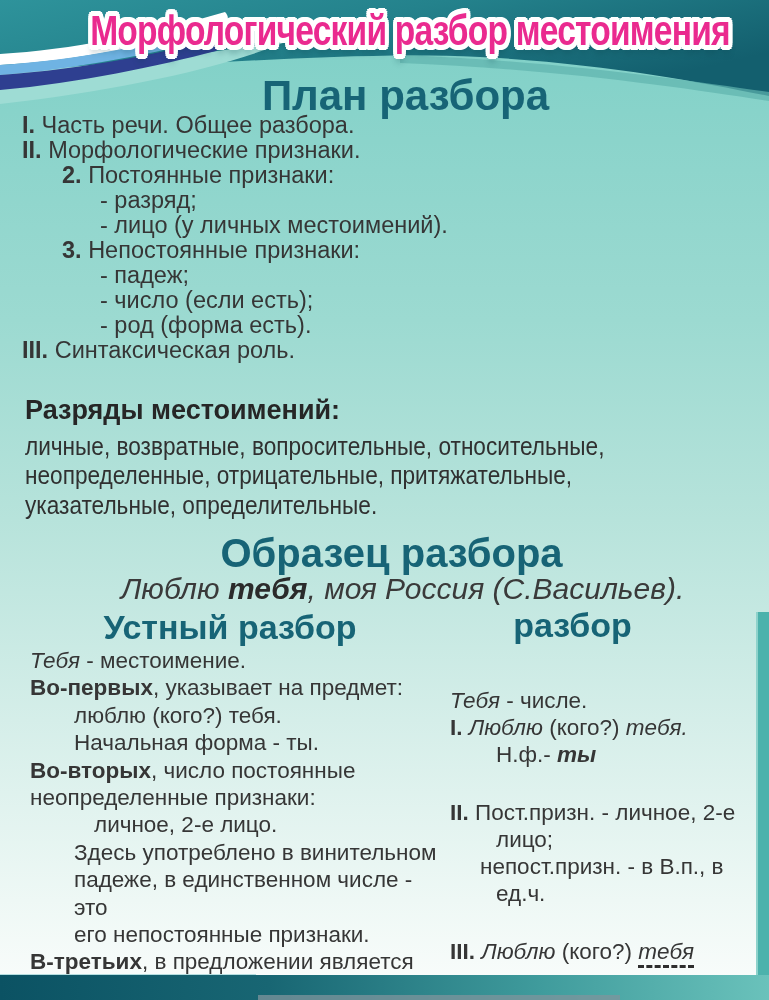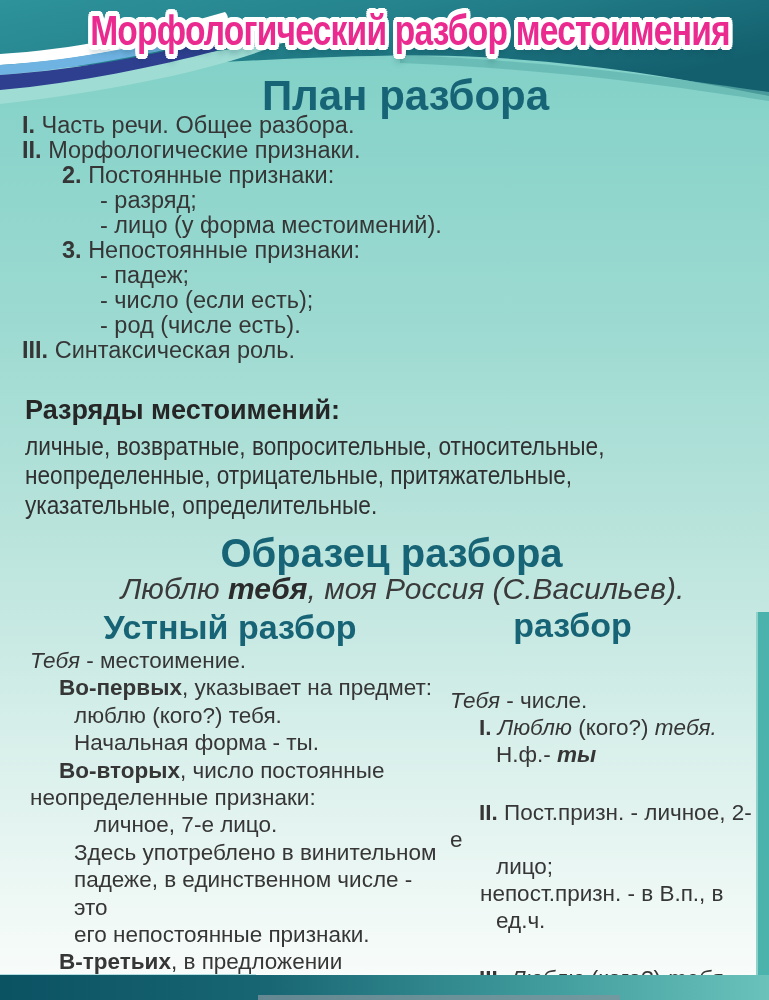"лицо (у форма местоимений)." span.s-n { text: форма -> личных }
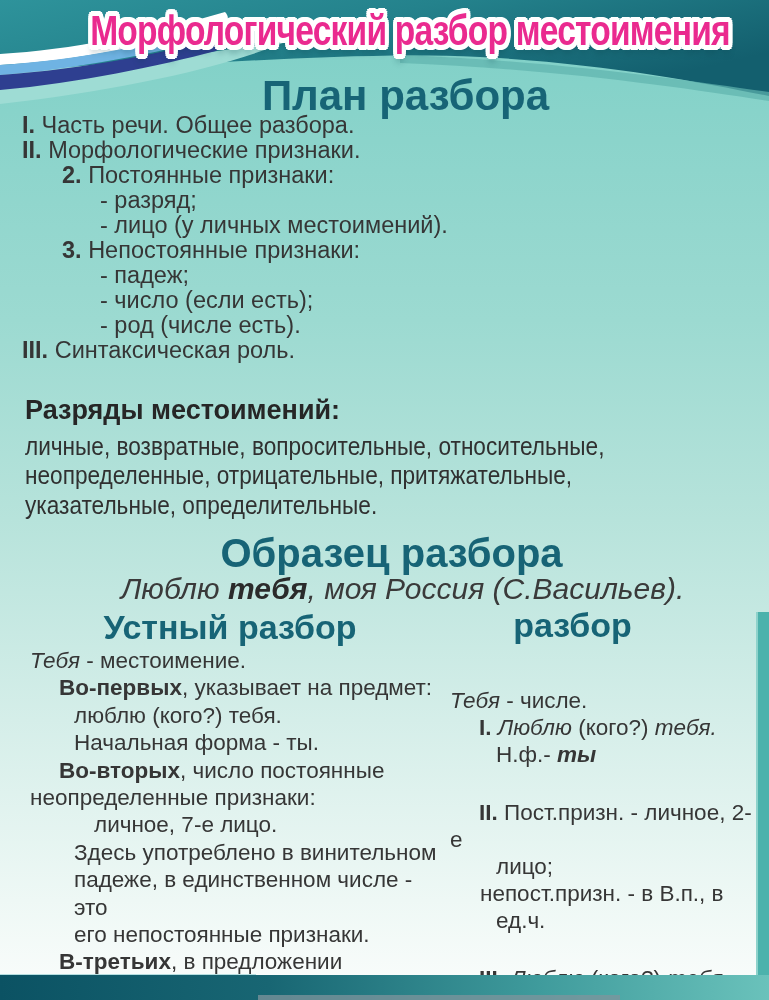"род (числе есть)." span.s-n { text: числе -> форма }
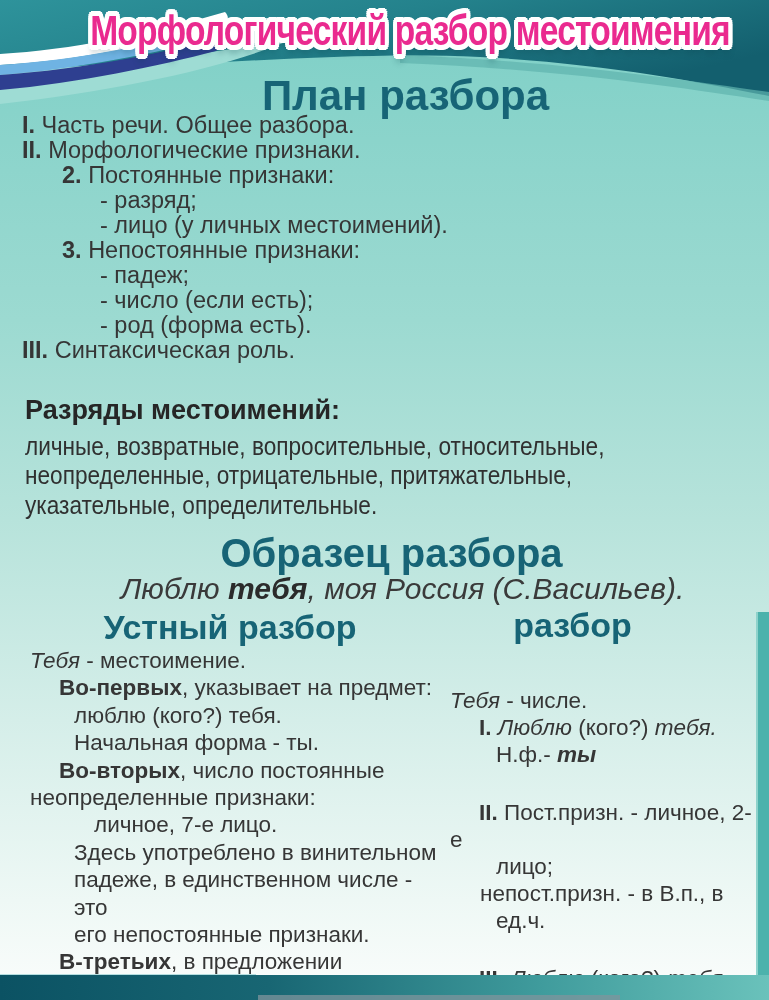"Во-первых" .s-b { margin-left: 29px -> none }
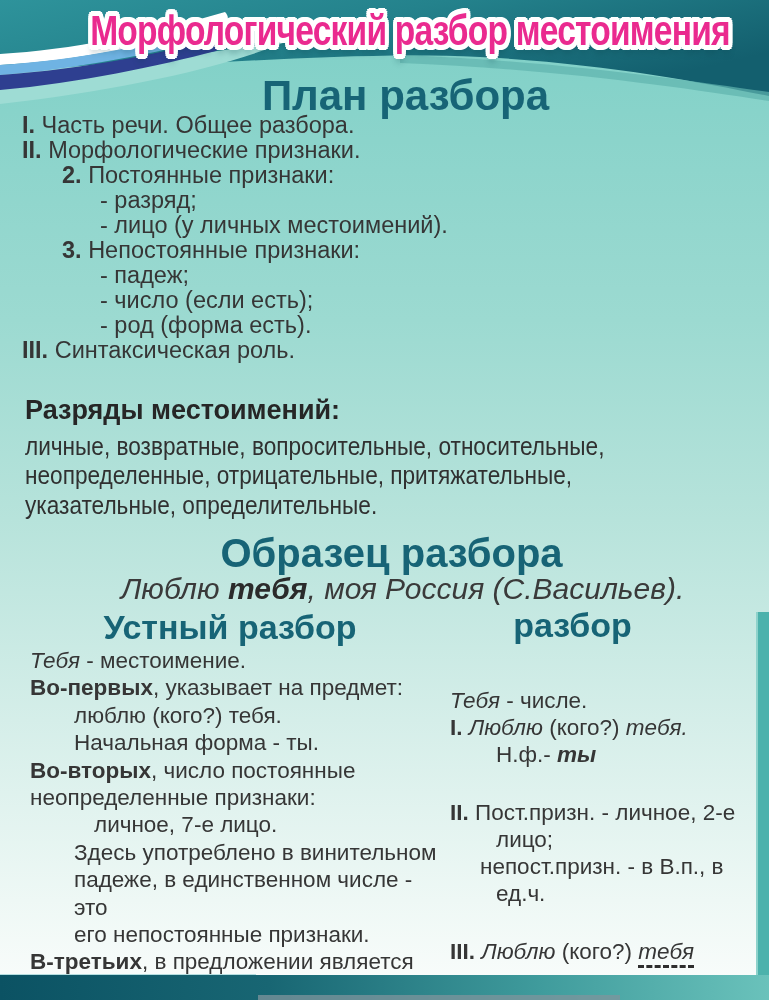"личное, 7-е лицо." span.s-n { text: 7-е -> 2-е }
